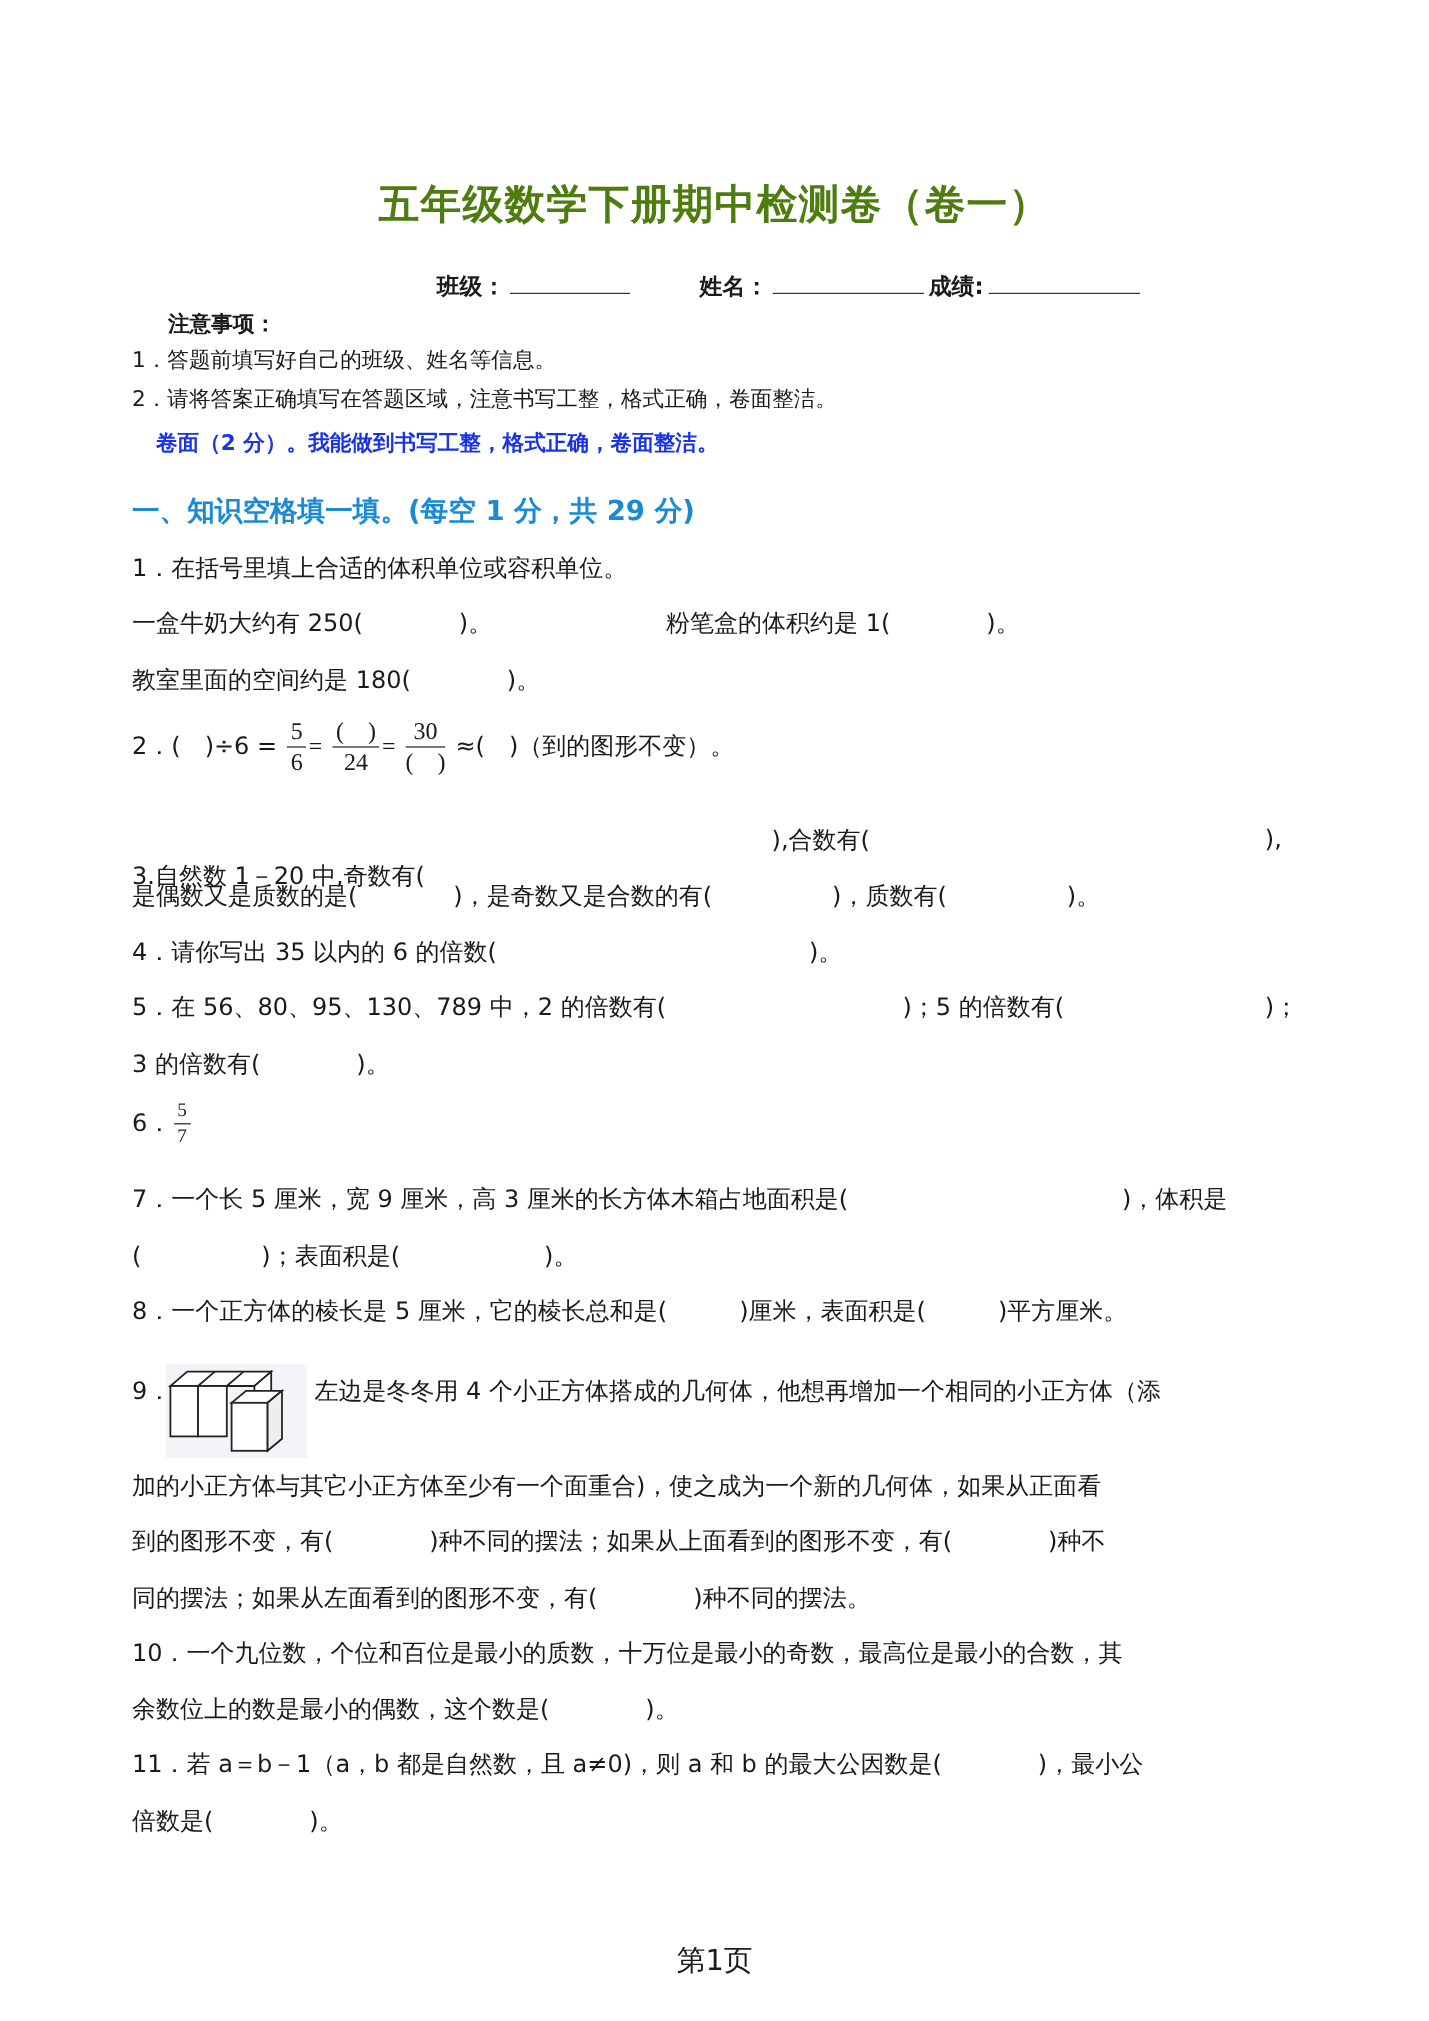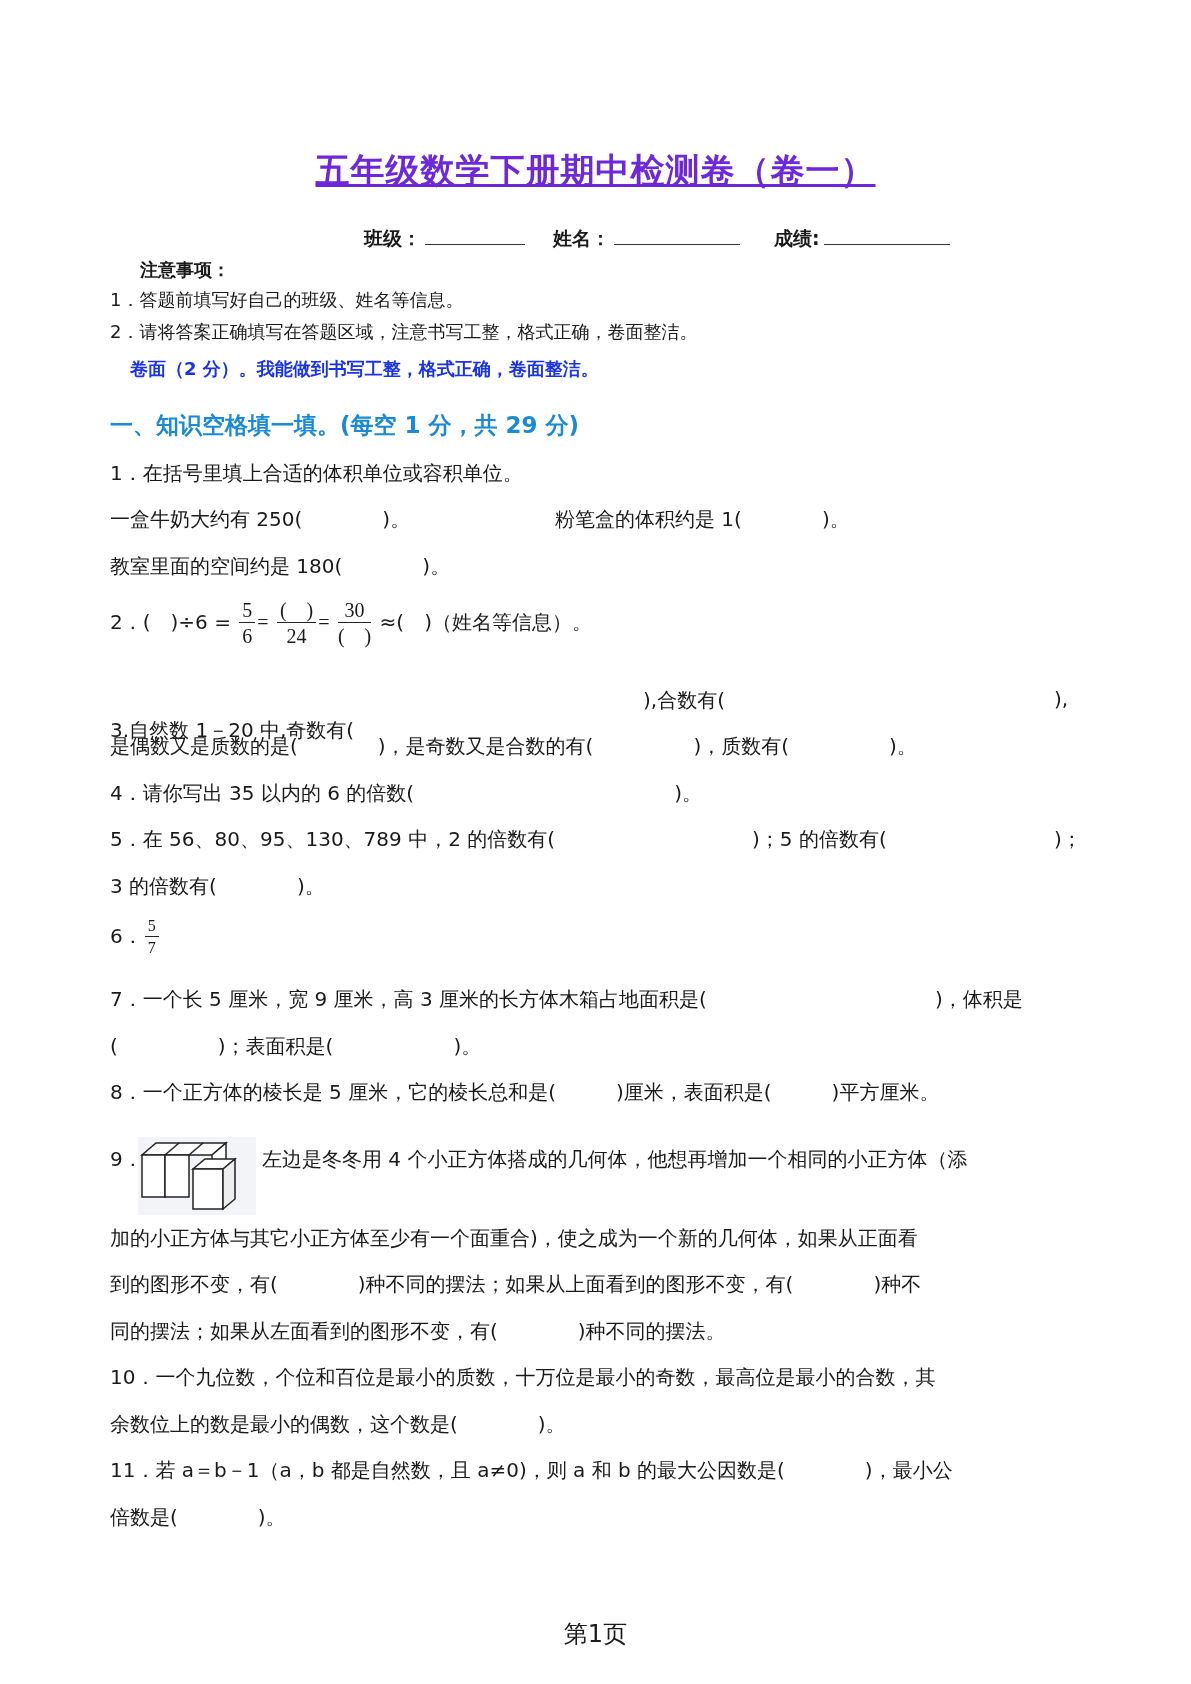"五年级数学下册期中检测卷（卷一）" .title { color: #6d28d9 -> #4d7c0f; text-decoration: underline -> none }
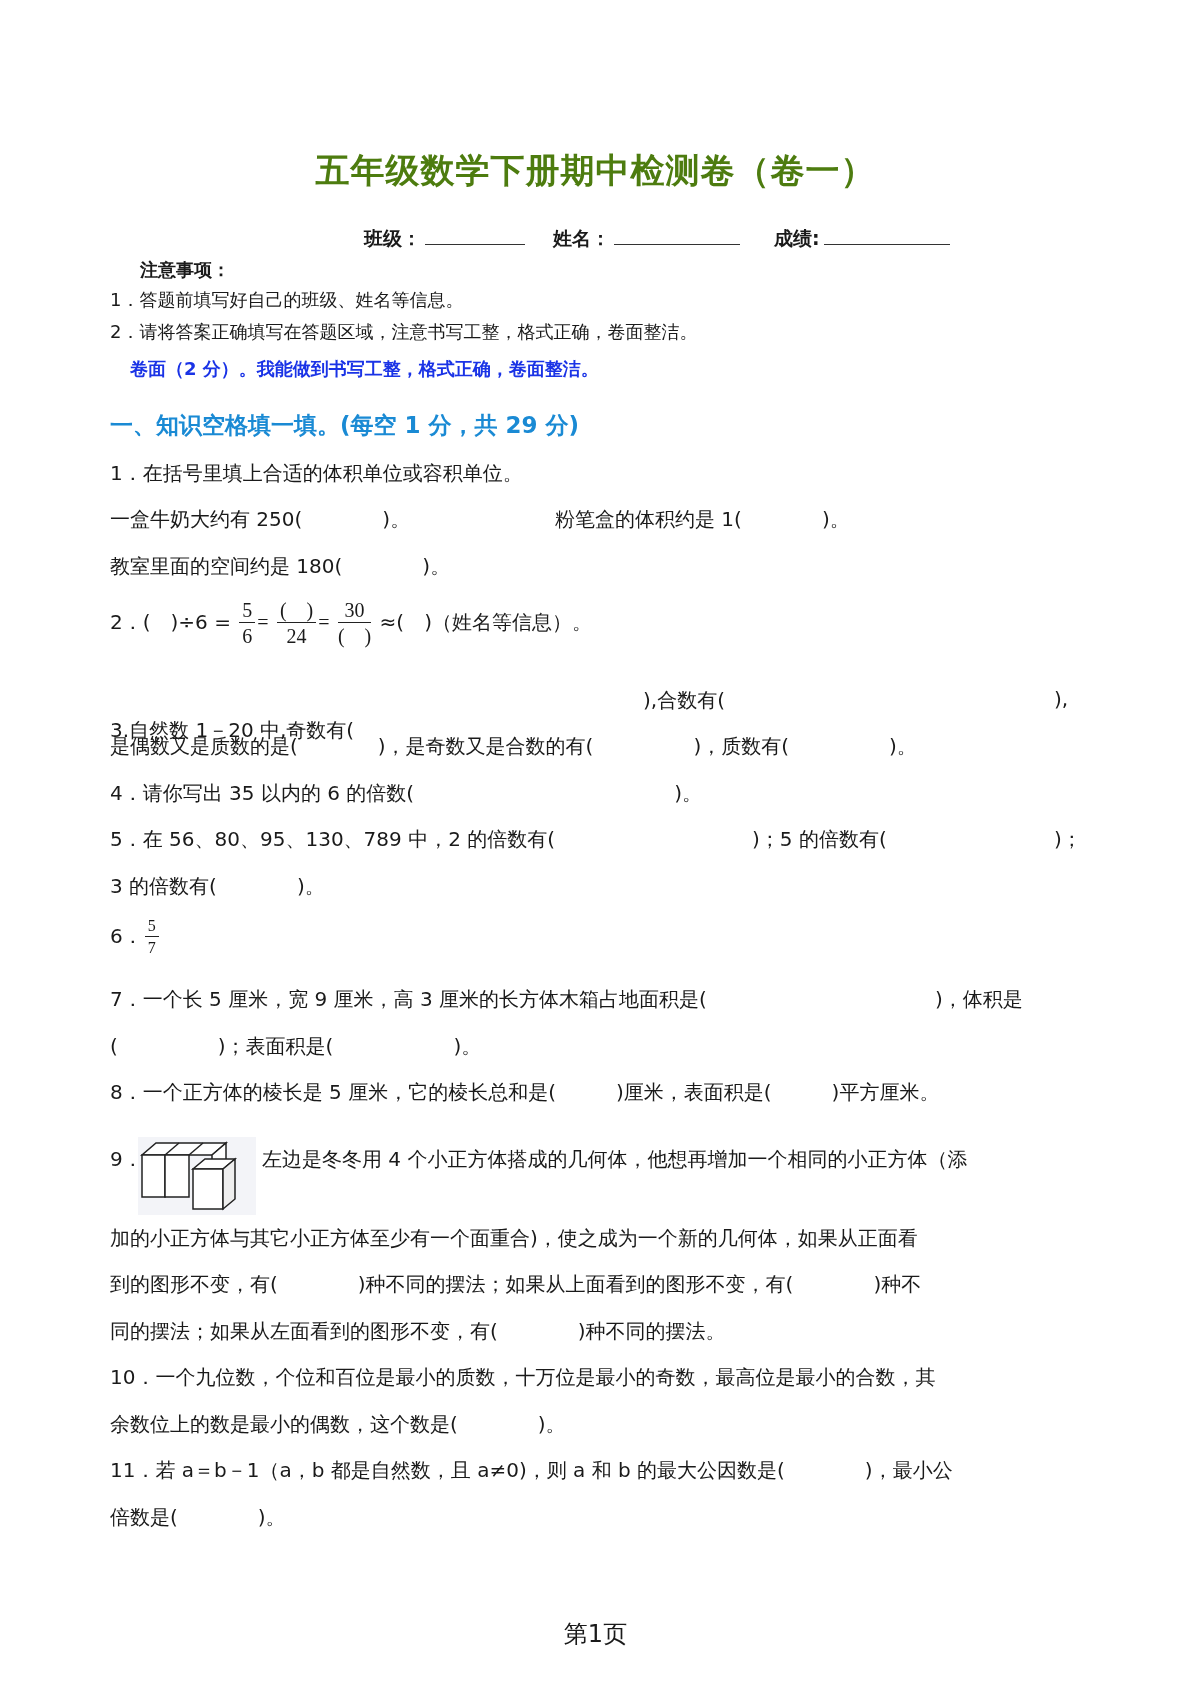"姓名：" div.abs { left: 553px -> 583px }
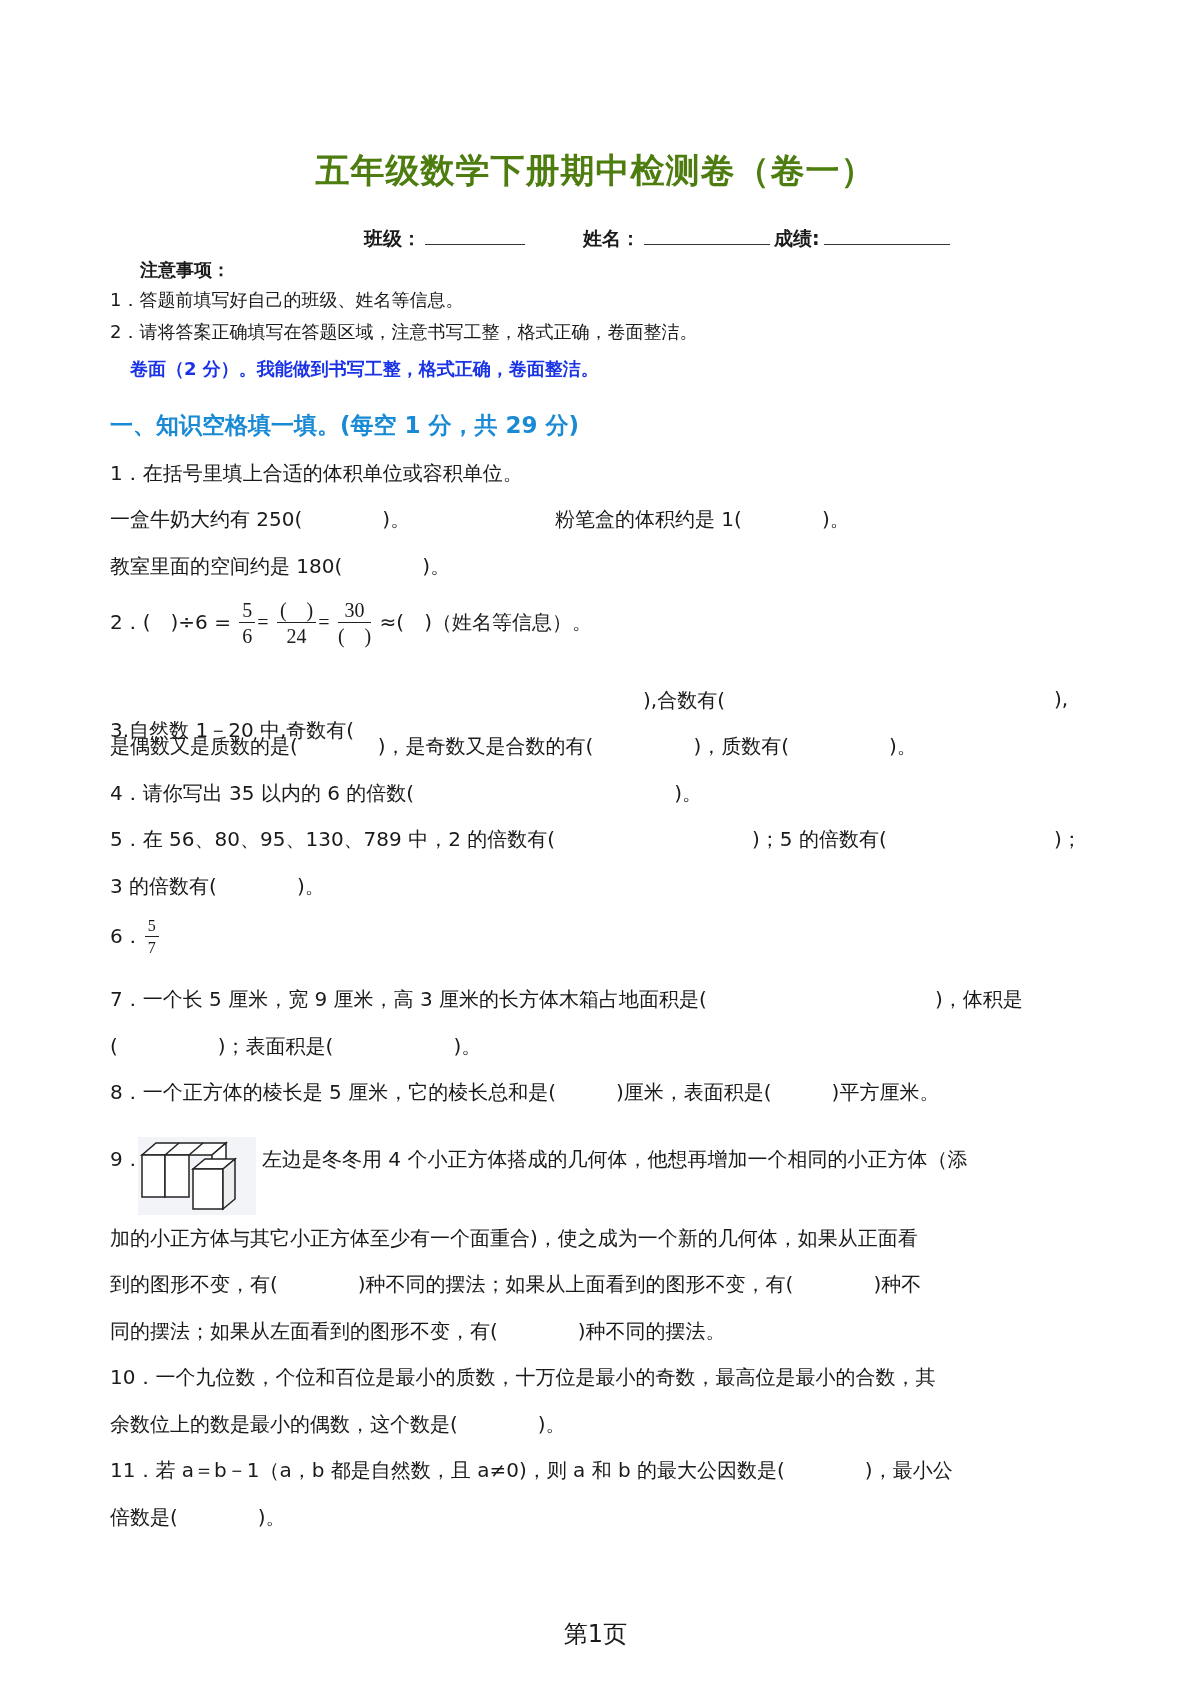"≈( )（姓名等信息）。" span { text: 姓名等信息 -> 到的图形不变 }
